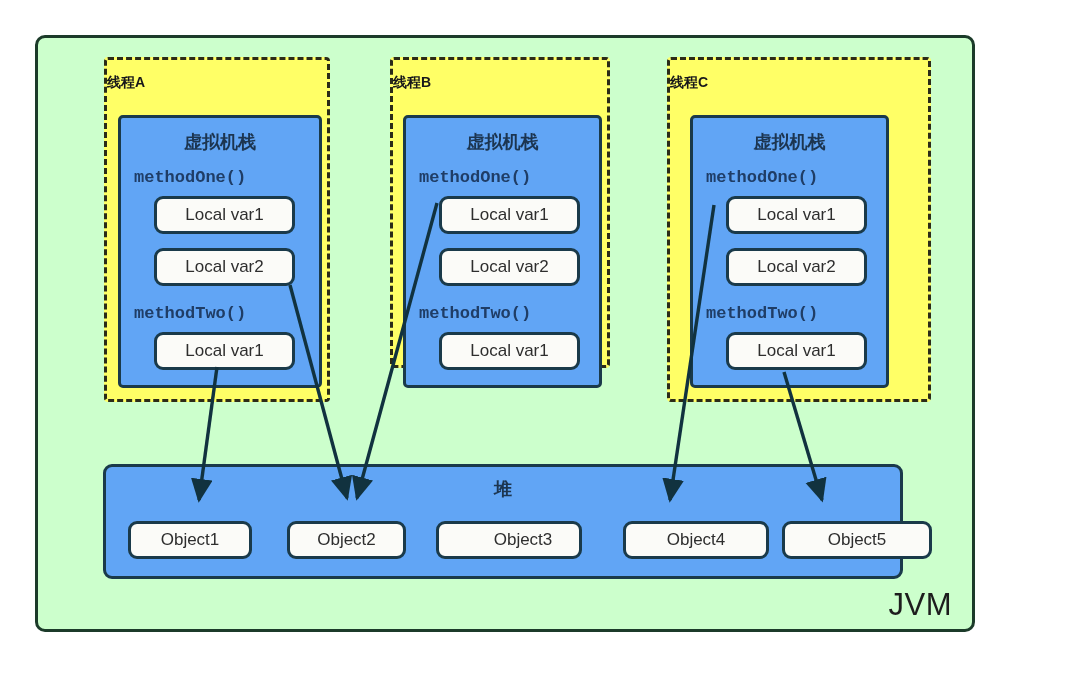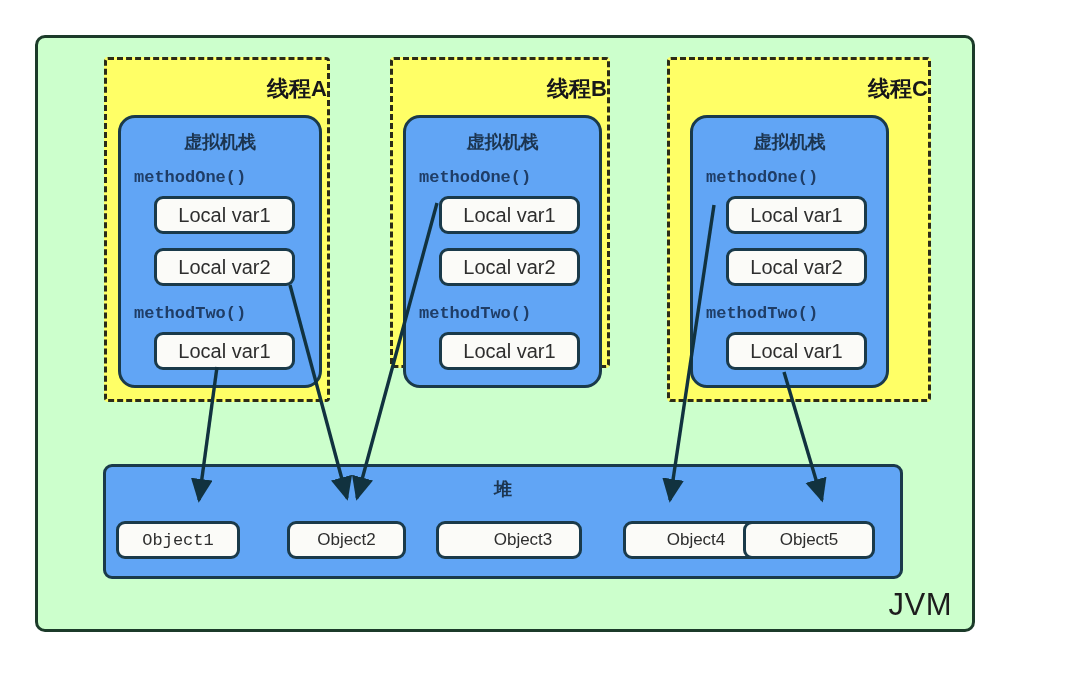"线程A" .thread-title { font-size: 22px -> 14px; text-align: right -> left }
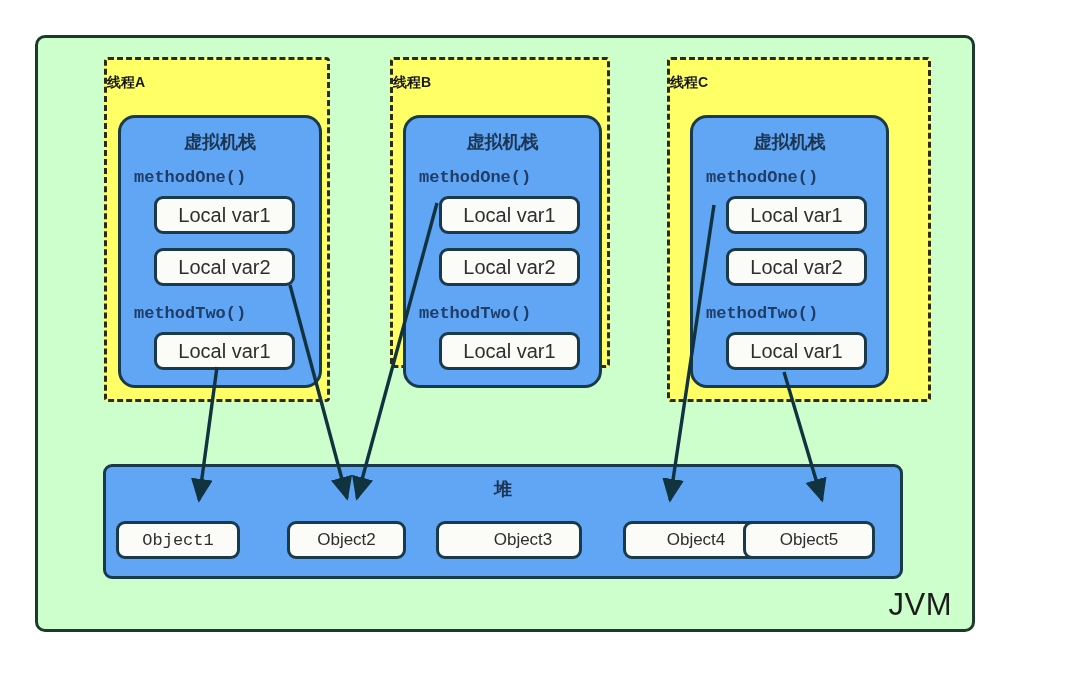"虚拟机栈" .stack-box { border-radius: 17px -> 5px }
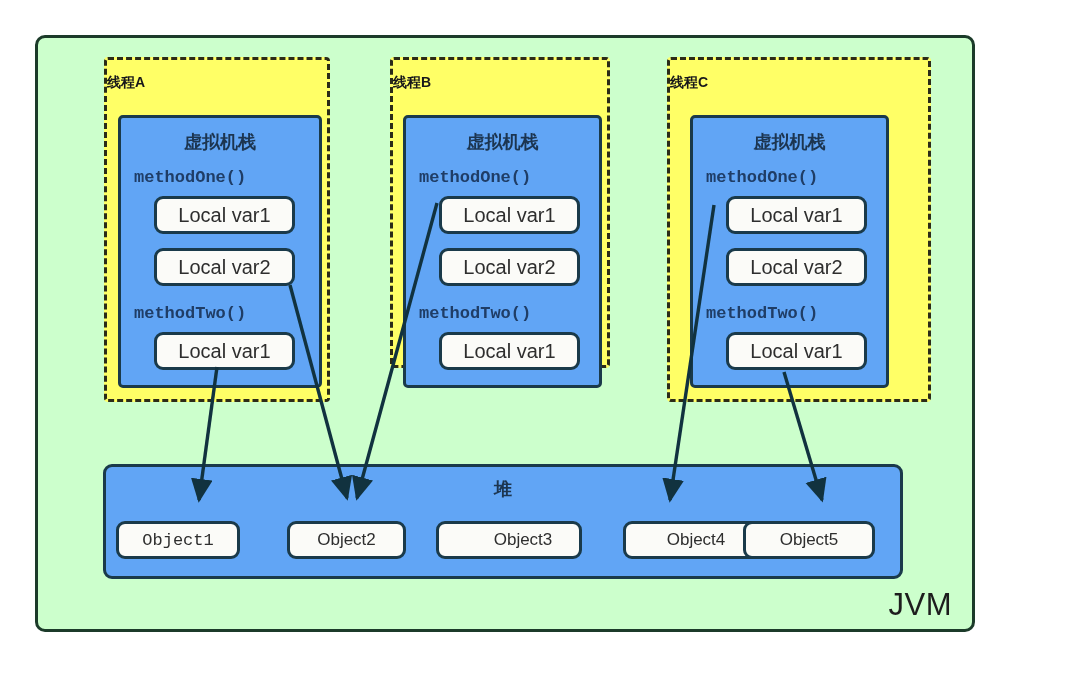"Local var1" .var-box { font-size: 20px -> 17px }
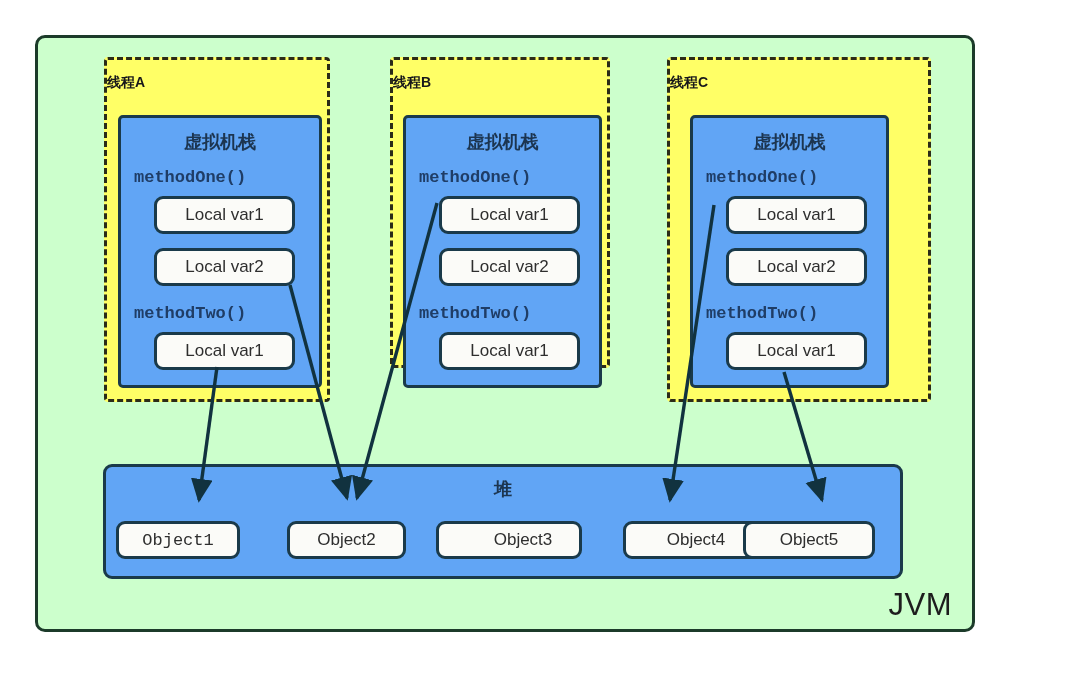"Object1" div.obj-box { font-family: Liberation Mono, monospace -> none; left: 10px -> 22px }
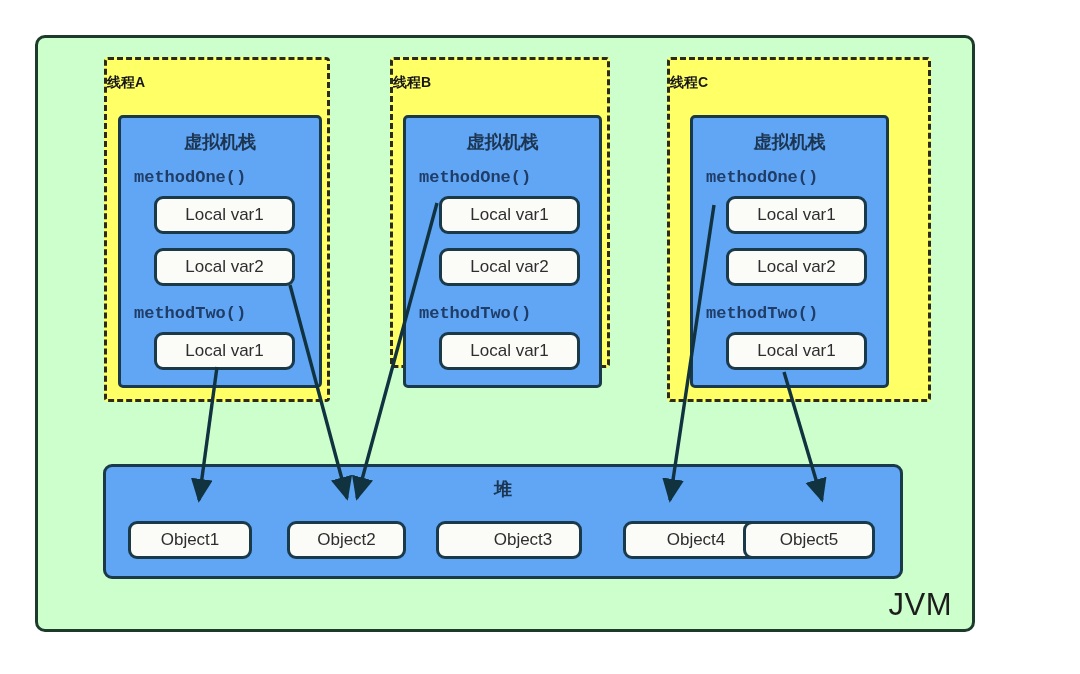"Object5" div.obj-box { left: 637px -> 676px; width: 132px -> 150px }
